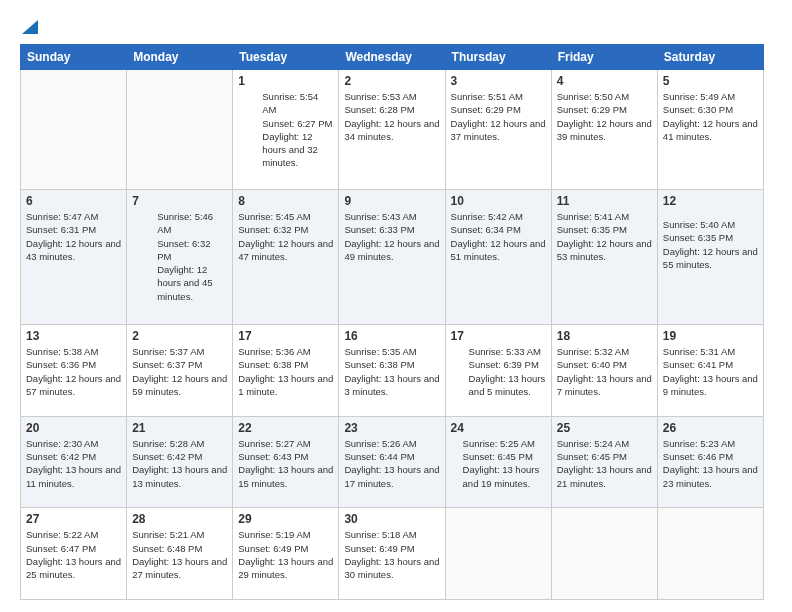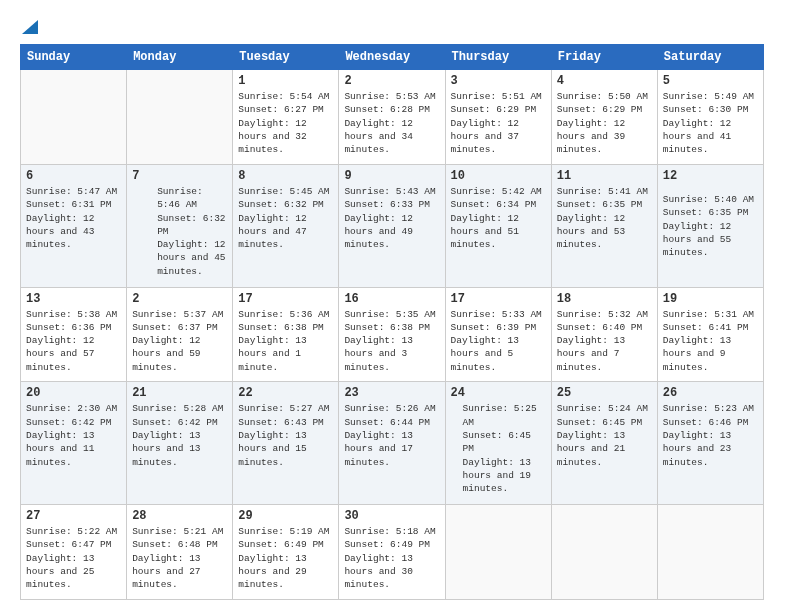"Sunday" .page { font-family: Liberation Mono, monospace -> none }
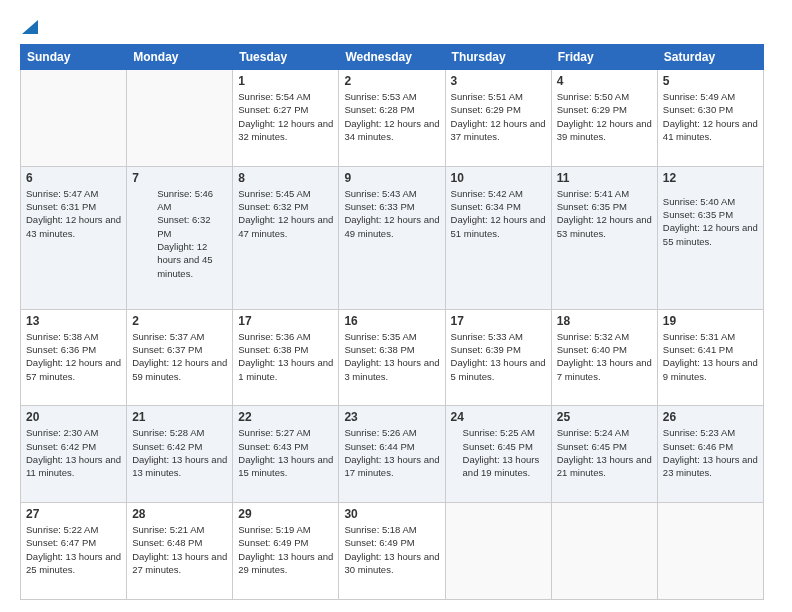"Sunrise: 5:54 AM" div.day-info { margin-left: none -> 24px }
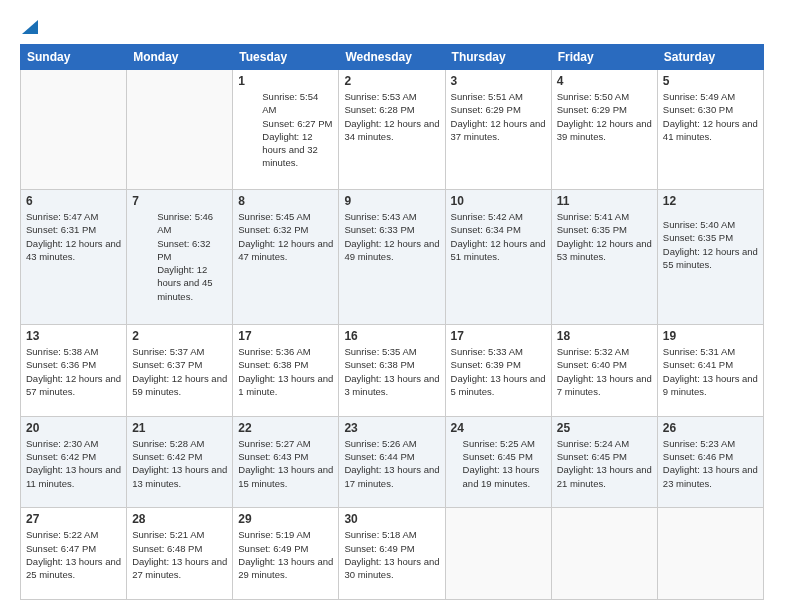"Sunrise: 5:33 AM" div.day-info { margin-left: none -> 18px }
